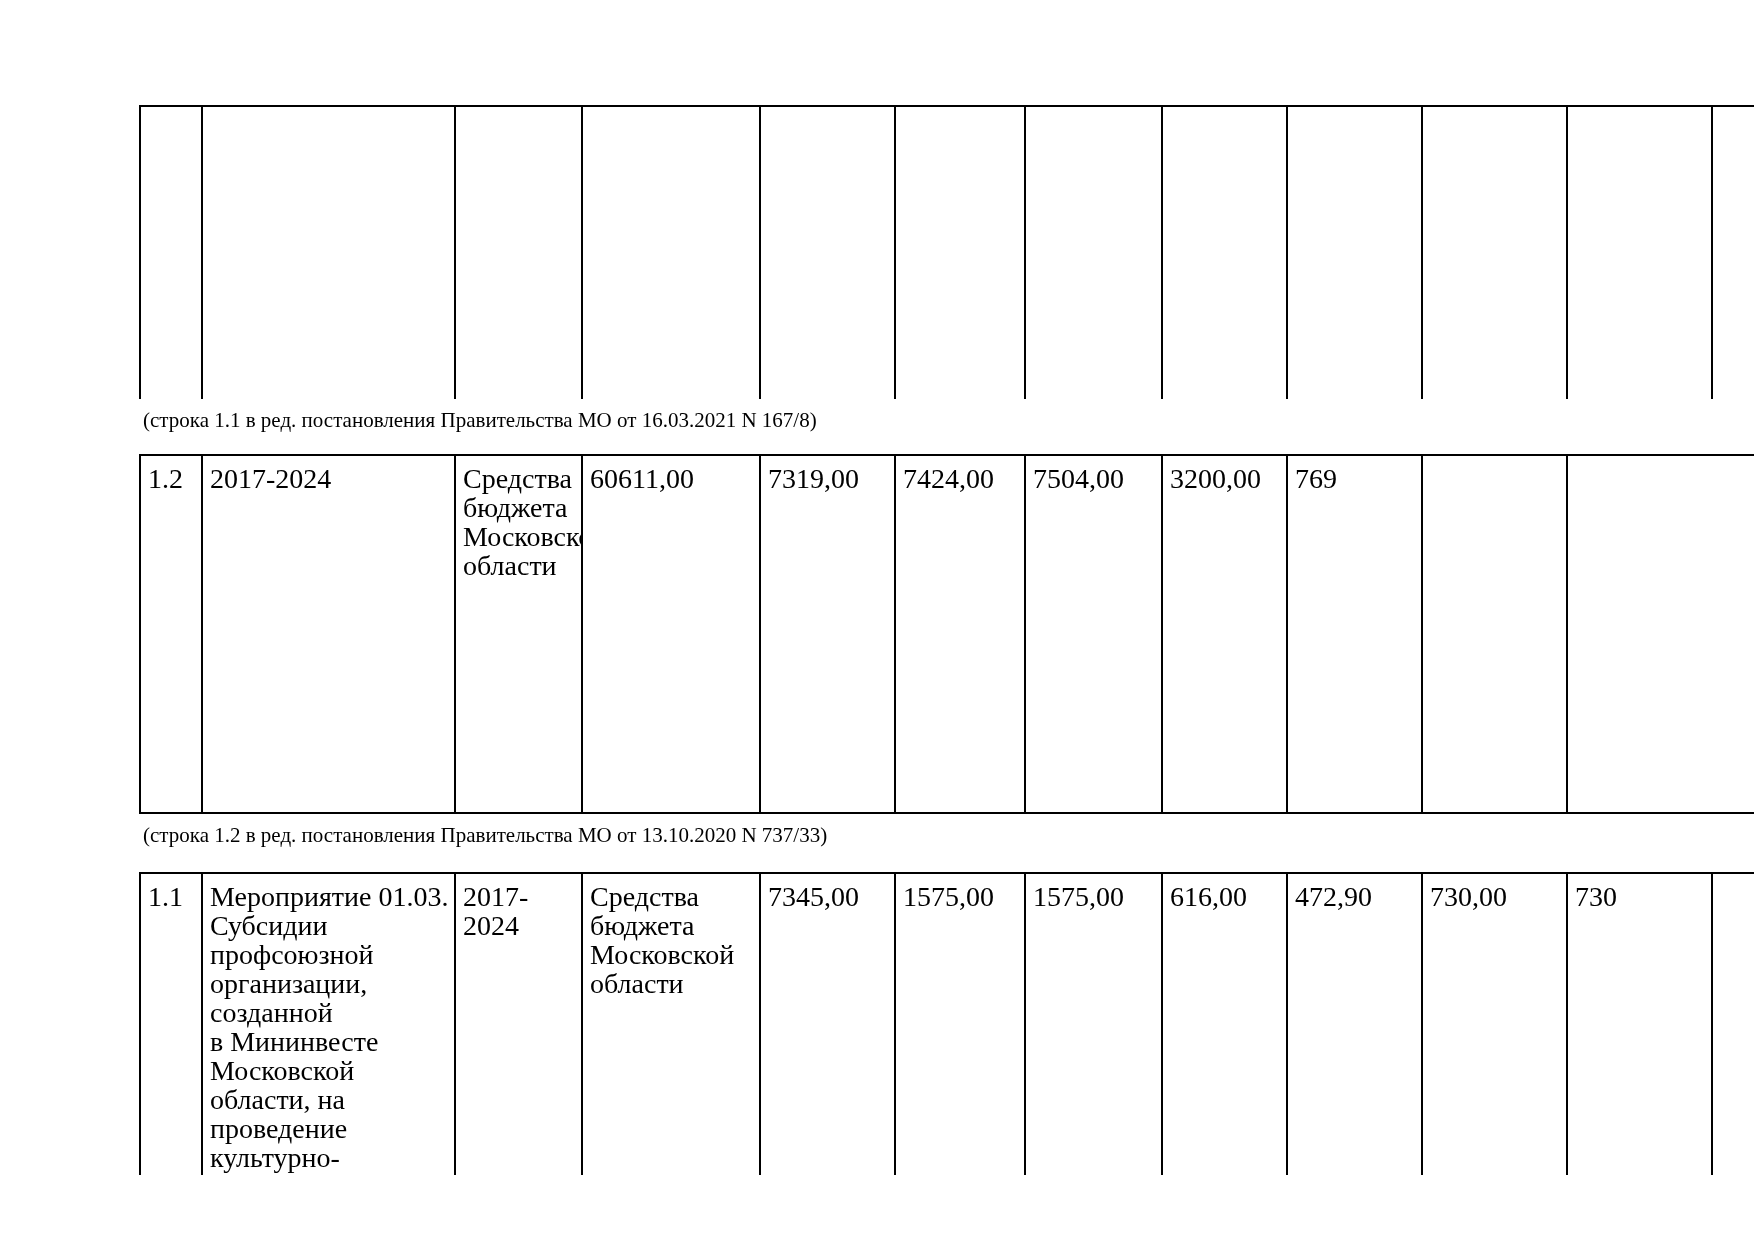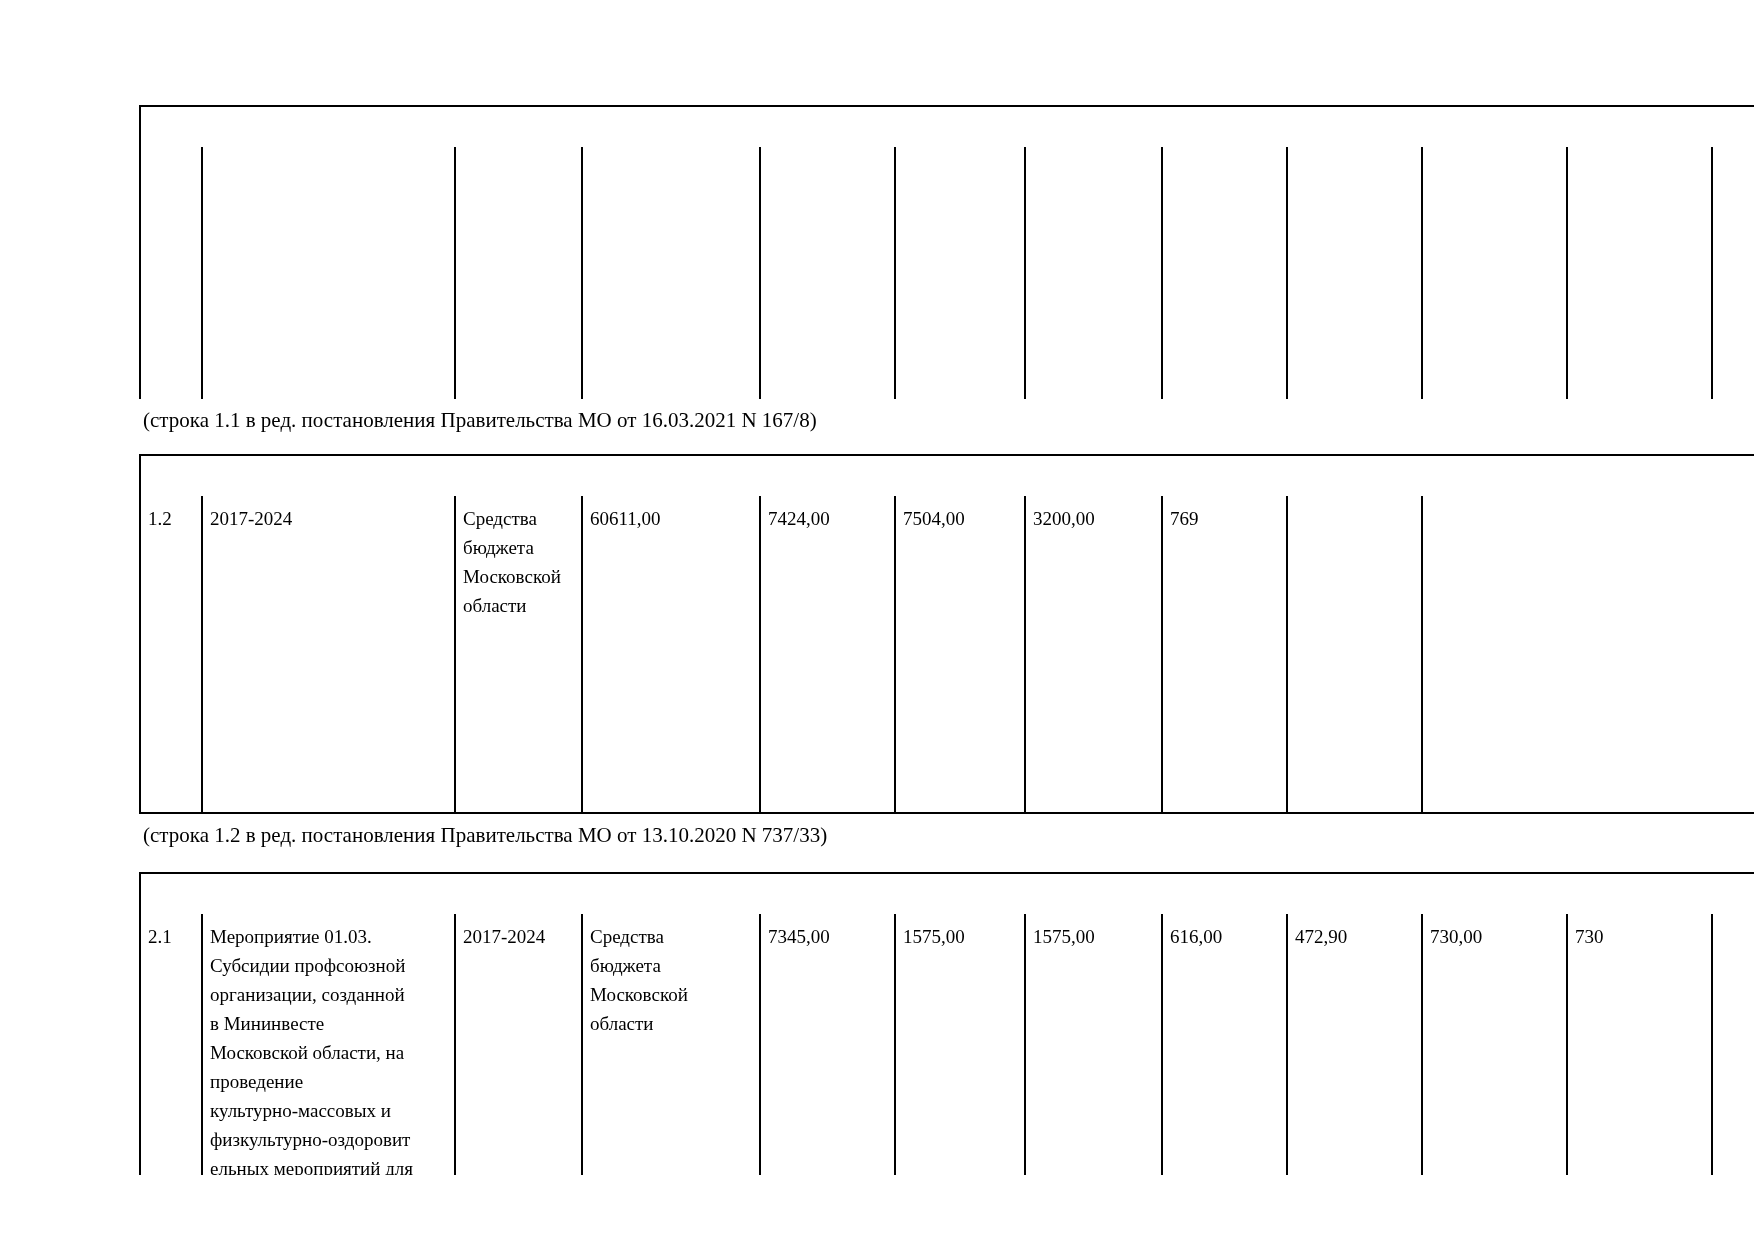"1.2" .row > .cell { font-size: 19px -> 28px; margin-top: 40px -> none }
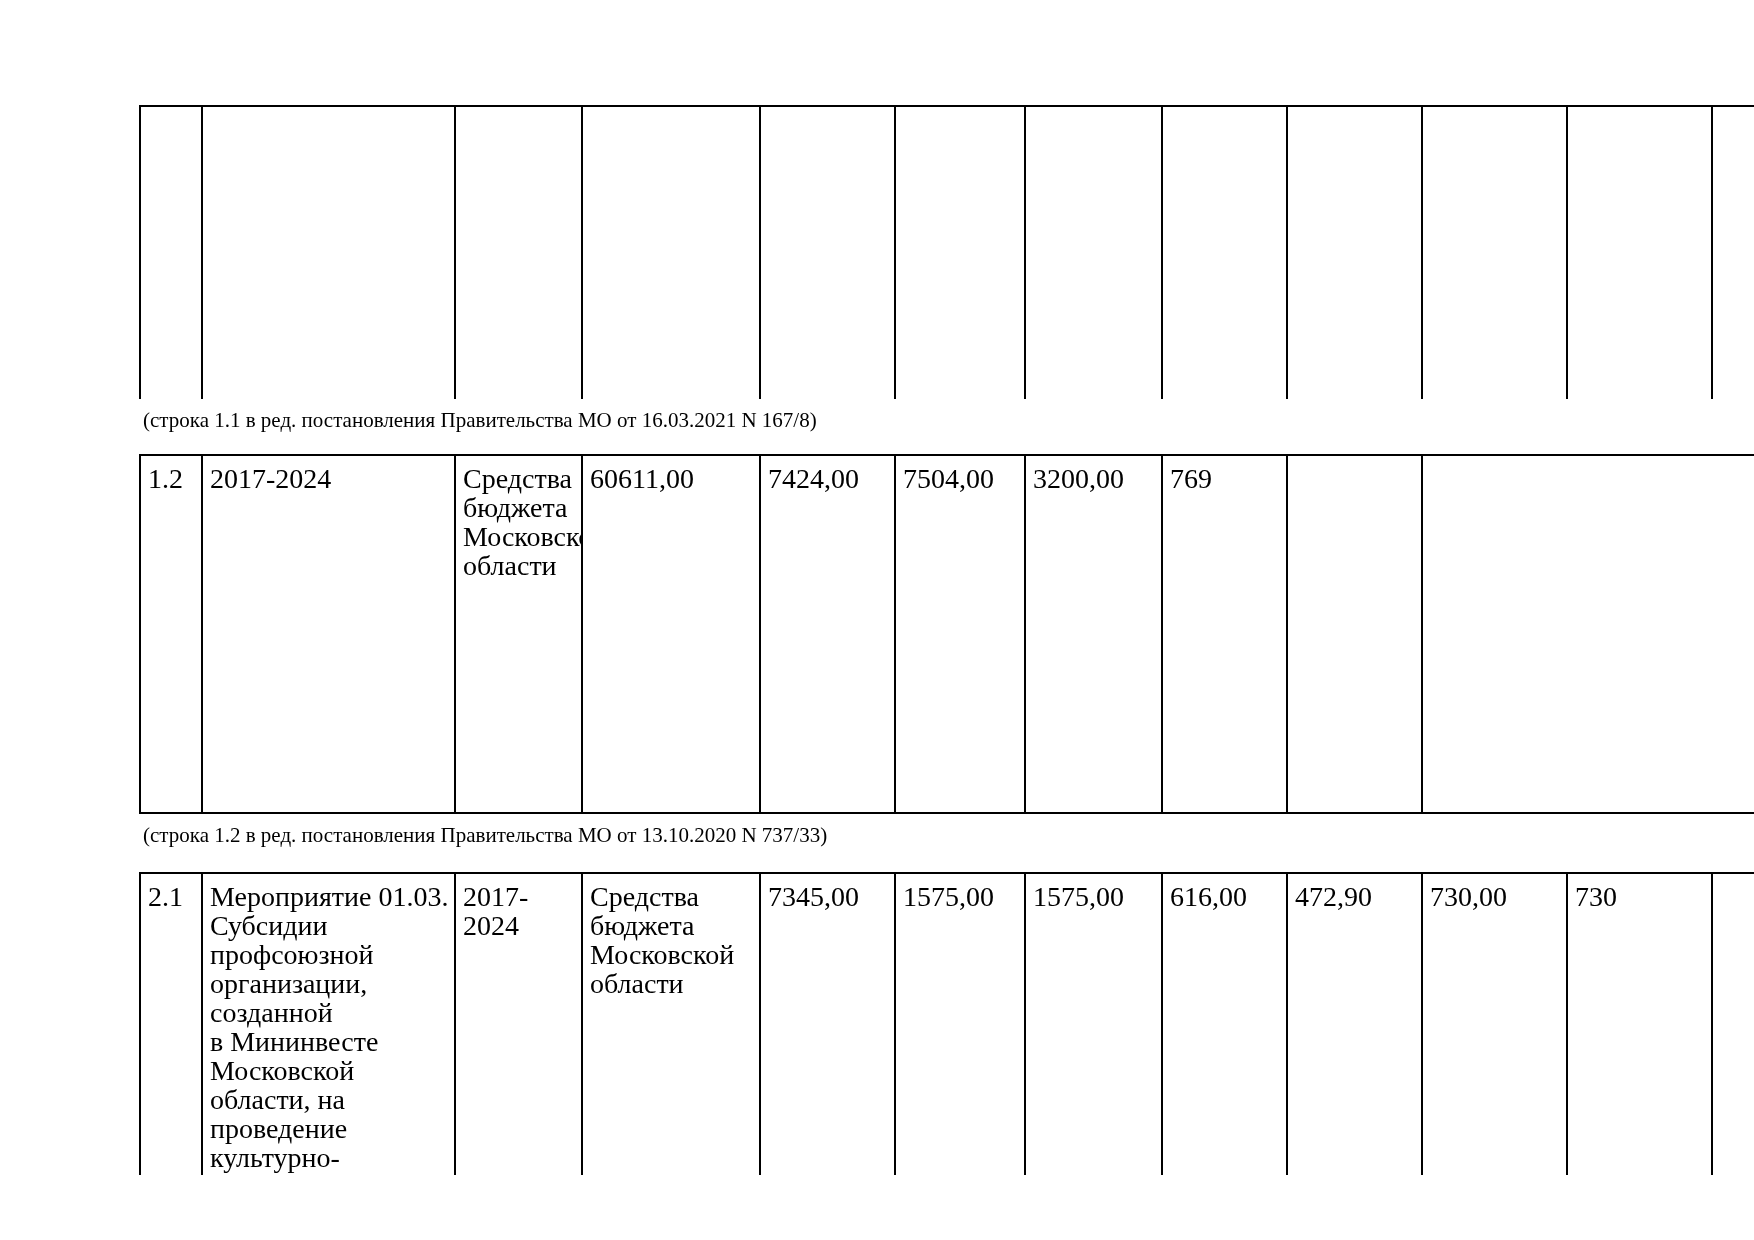"7319,00" div.cell { html: none -> <div>7319,00</div> }
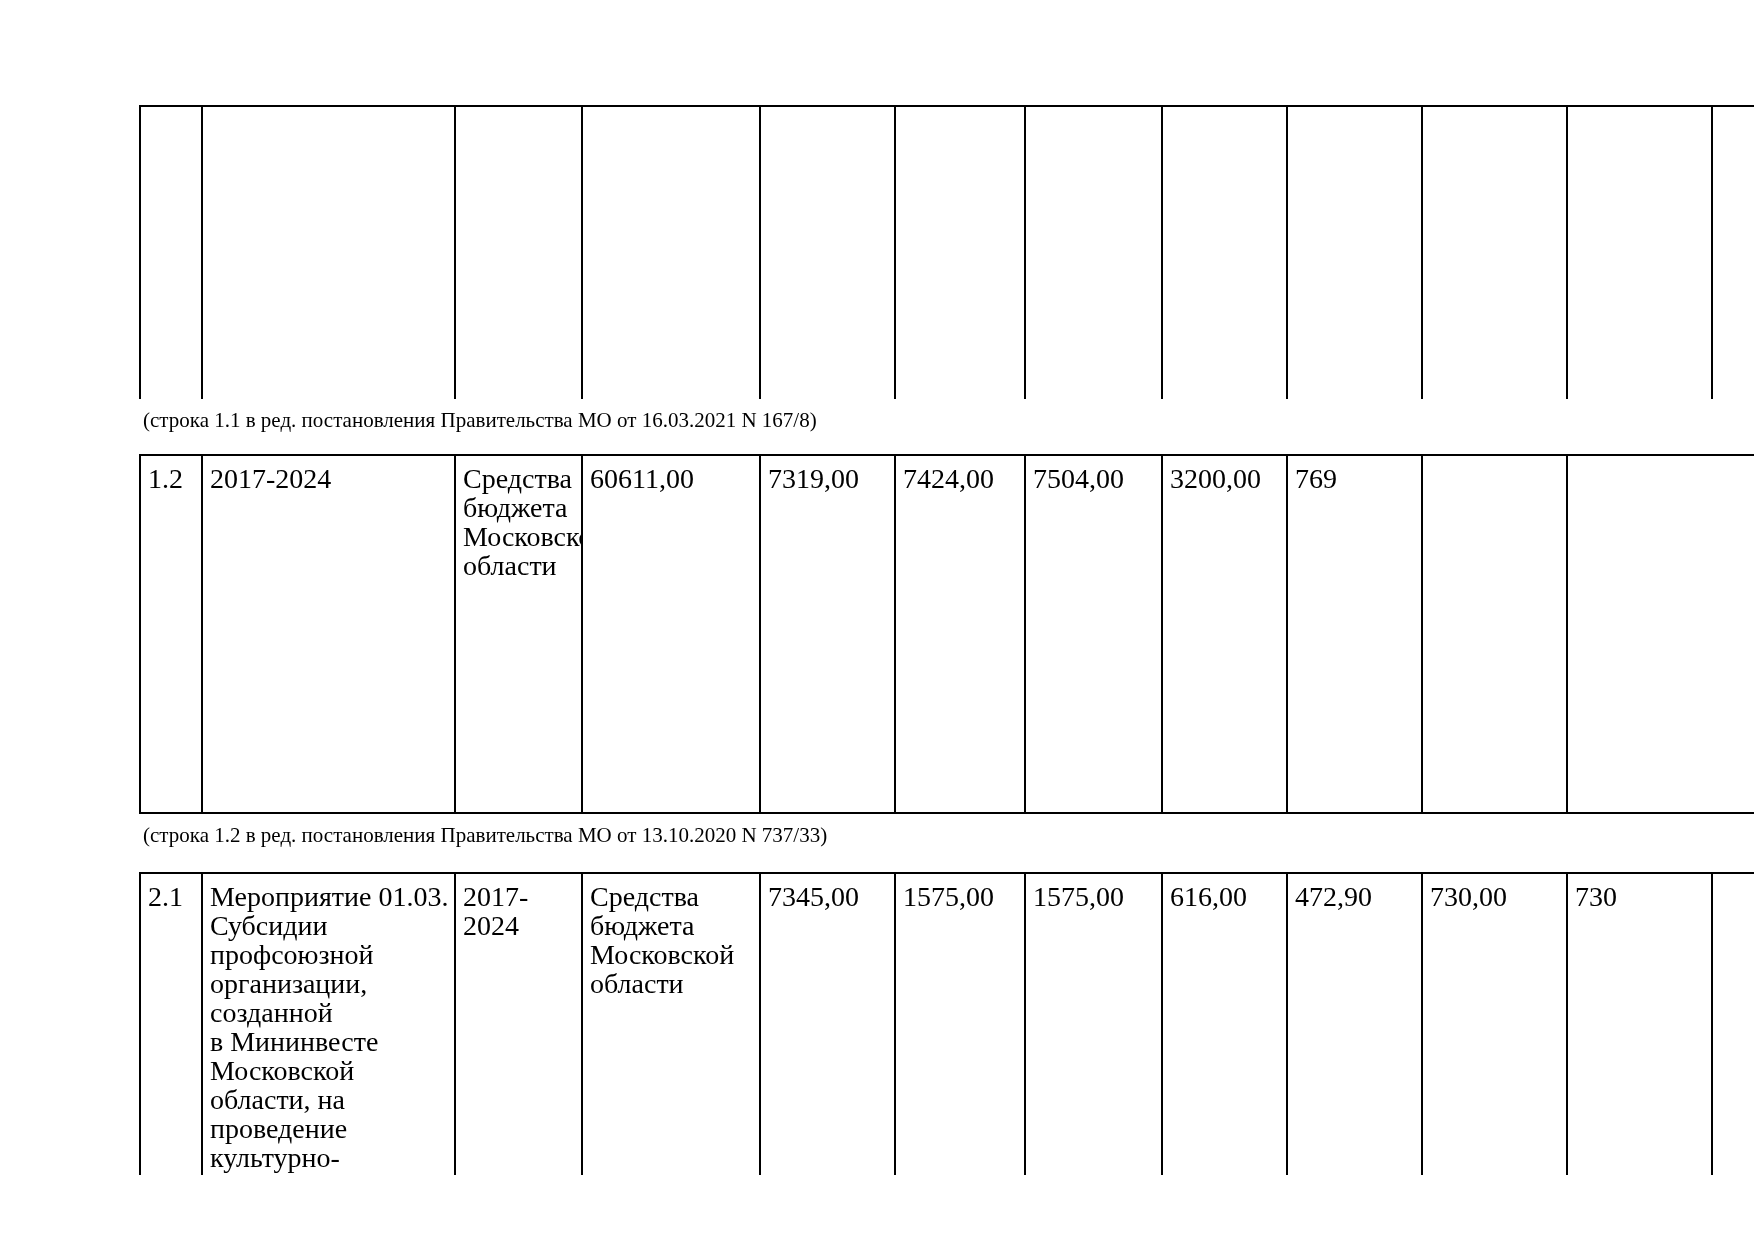"2.1" div.cell { text: 2.1 -> 1.1 }
